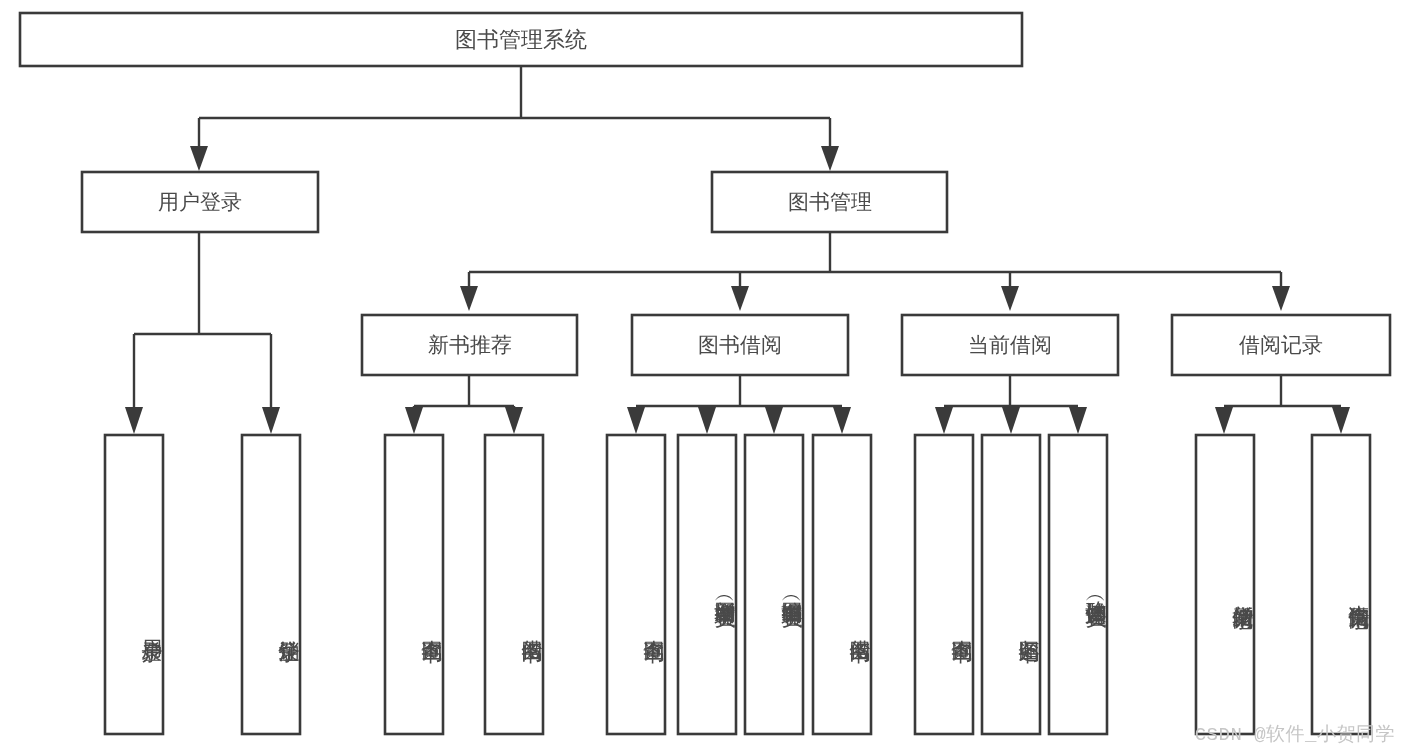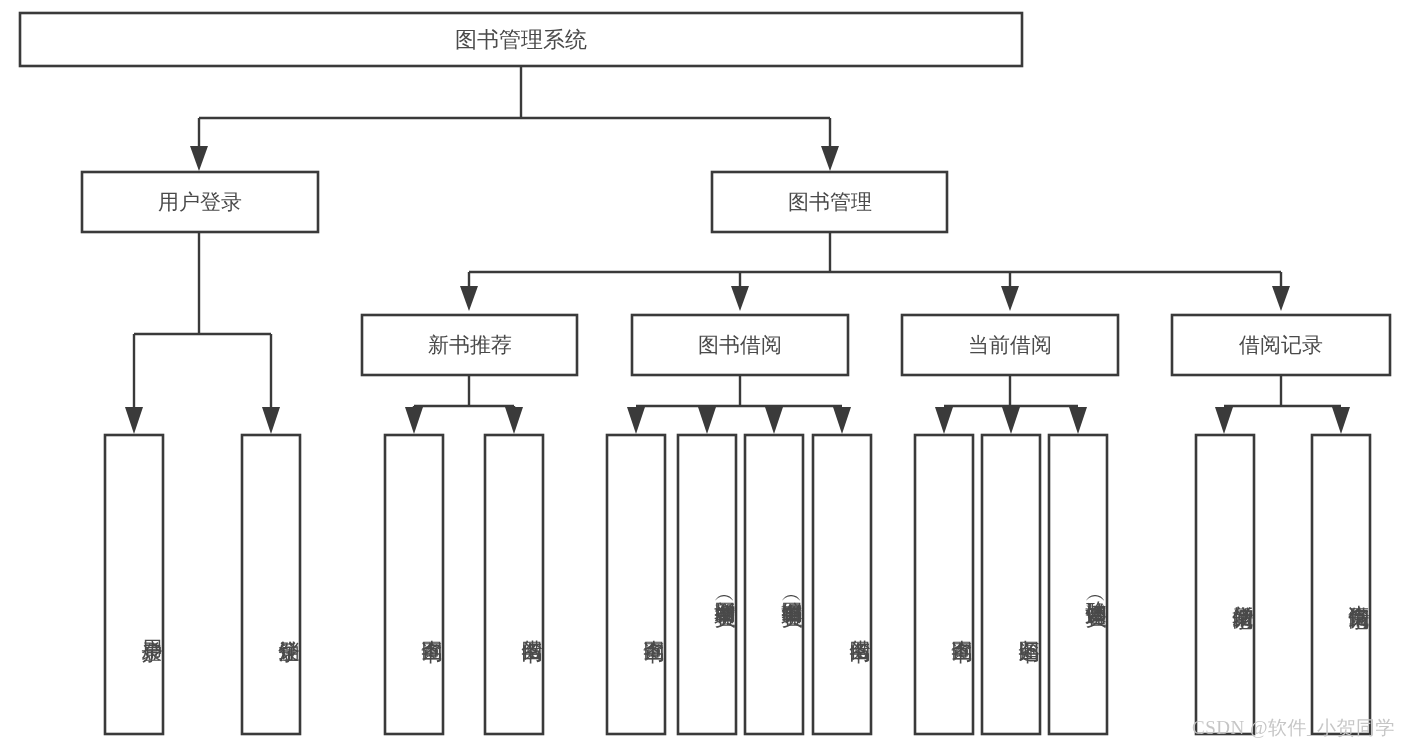"CSDN @软件_小贺同学" .watermark { bottom: 6px -> 0; font-family: Liberation Serif, serif -> Liberation Mono, monospace }
